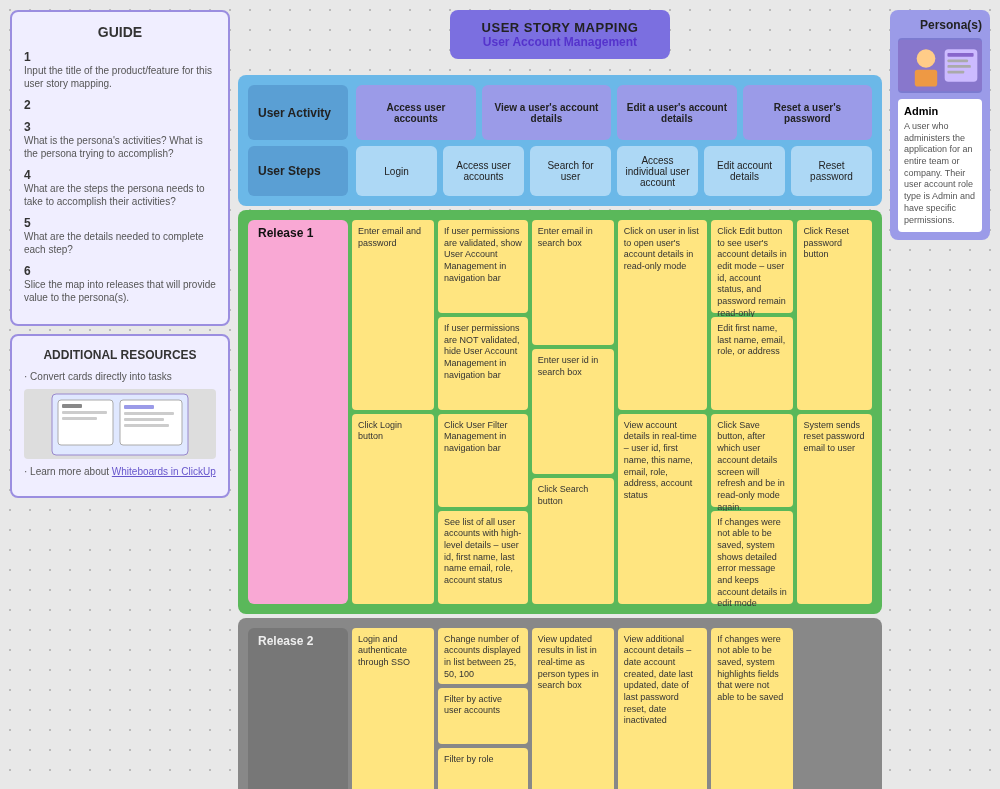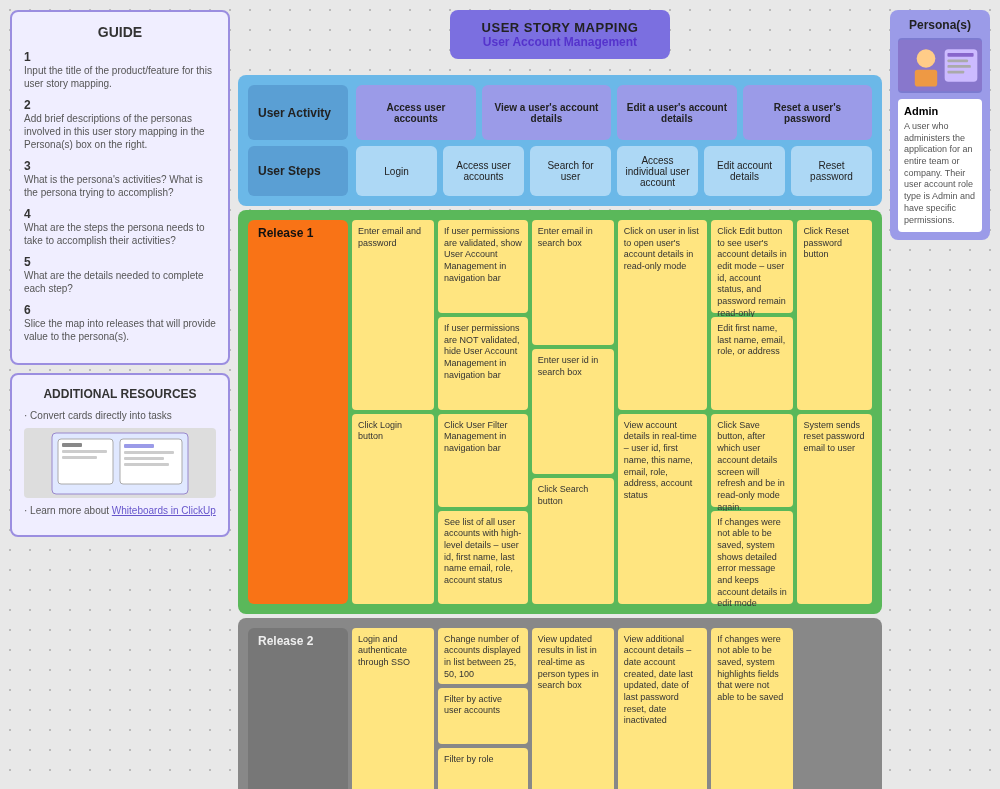"Persona(s)" .persona-title { text-align: center -> right }
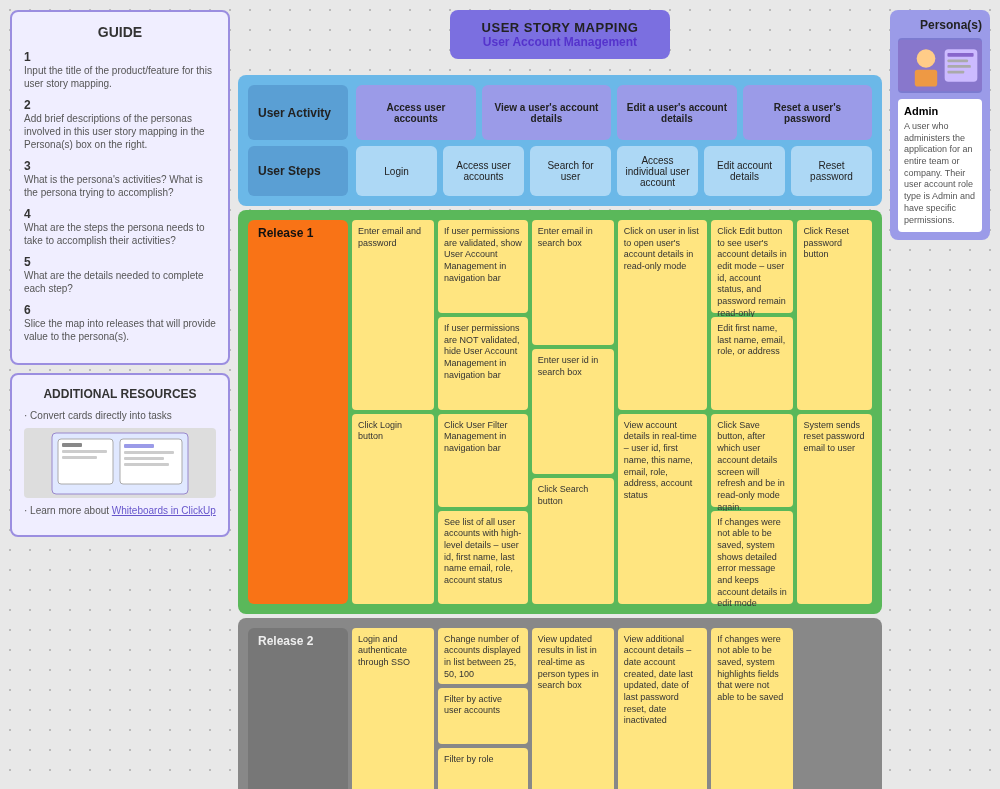"Add brief descriptions of the" div.step-text { html: <div>Add brief descriptions of the personas involved in this user story mapping in the Persona(s) box on the right.</div> -> none }
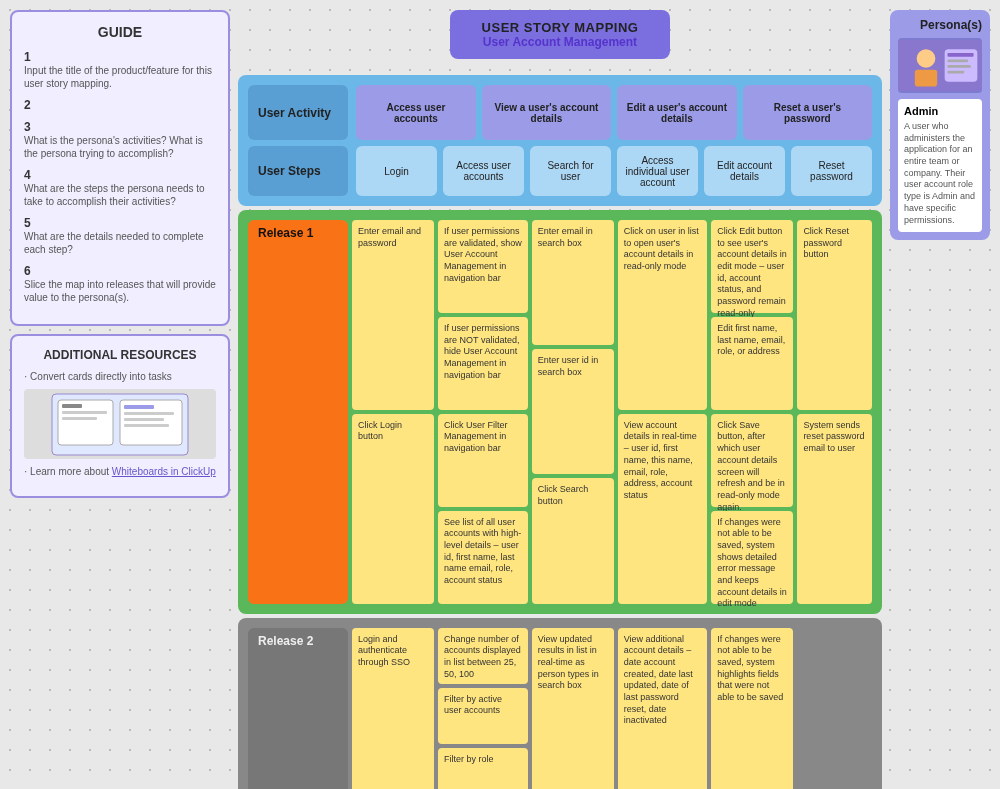"Release 1" .release-label { background: #f97316 -> #f9a8d4 }
